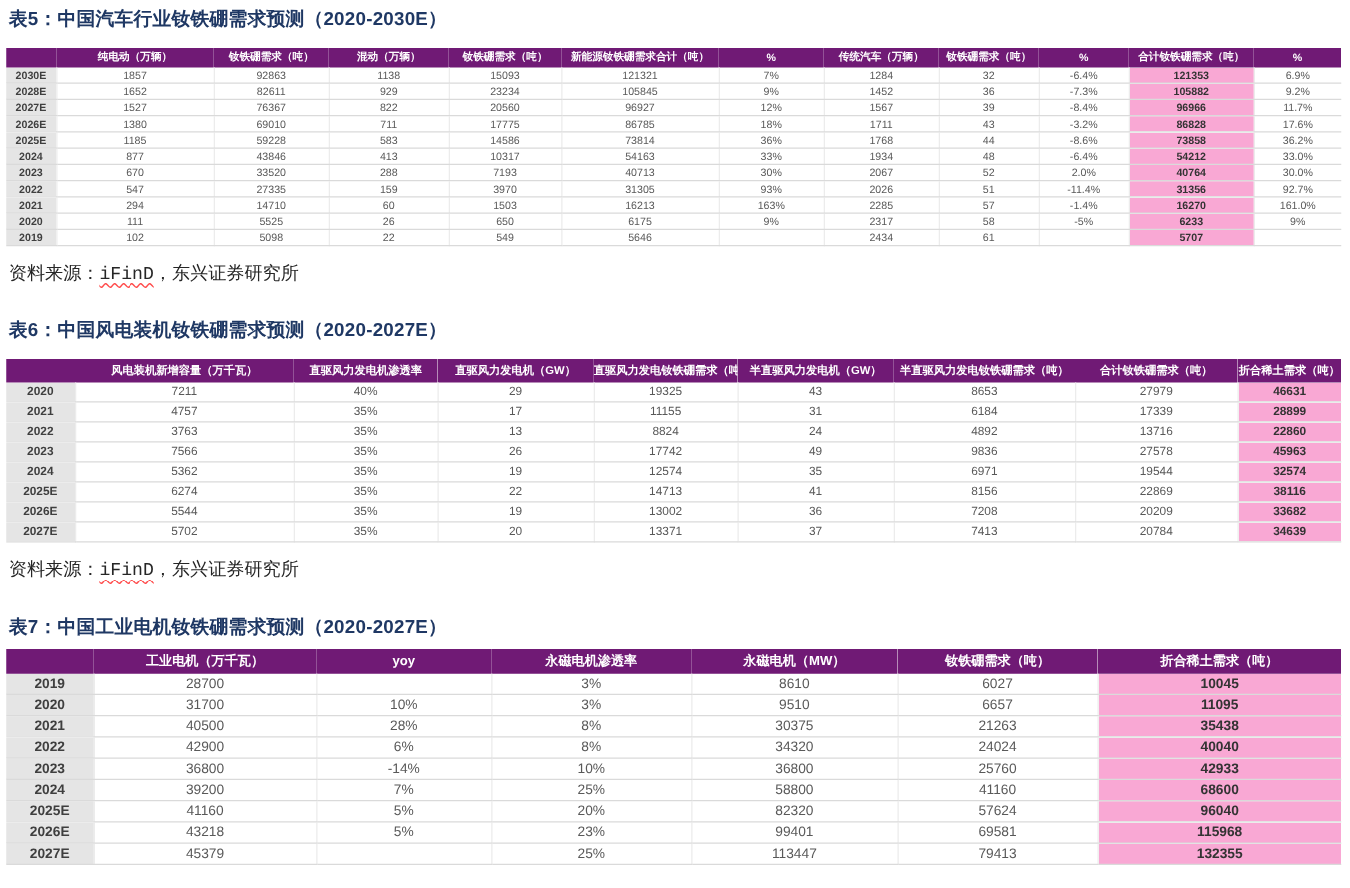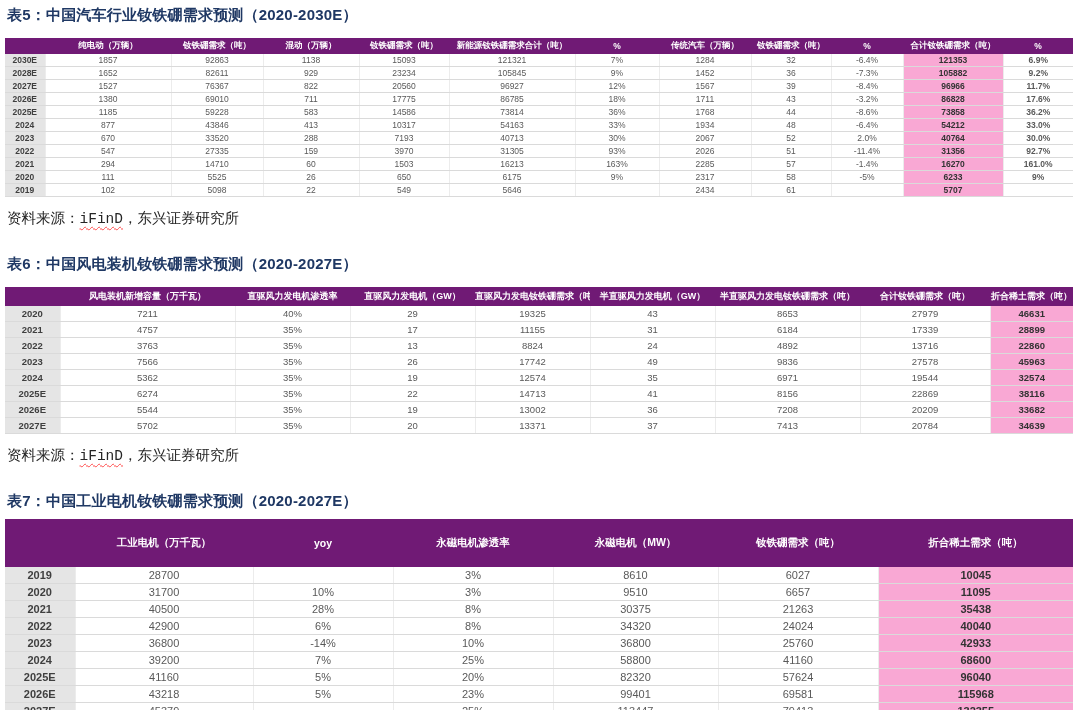"6.9%" .tbl td:last-child { font-weight: bold -> none }
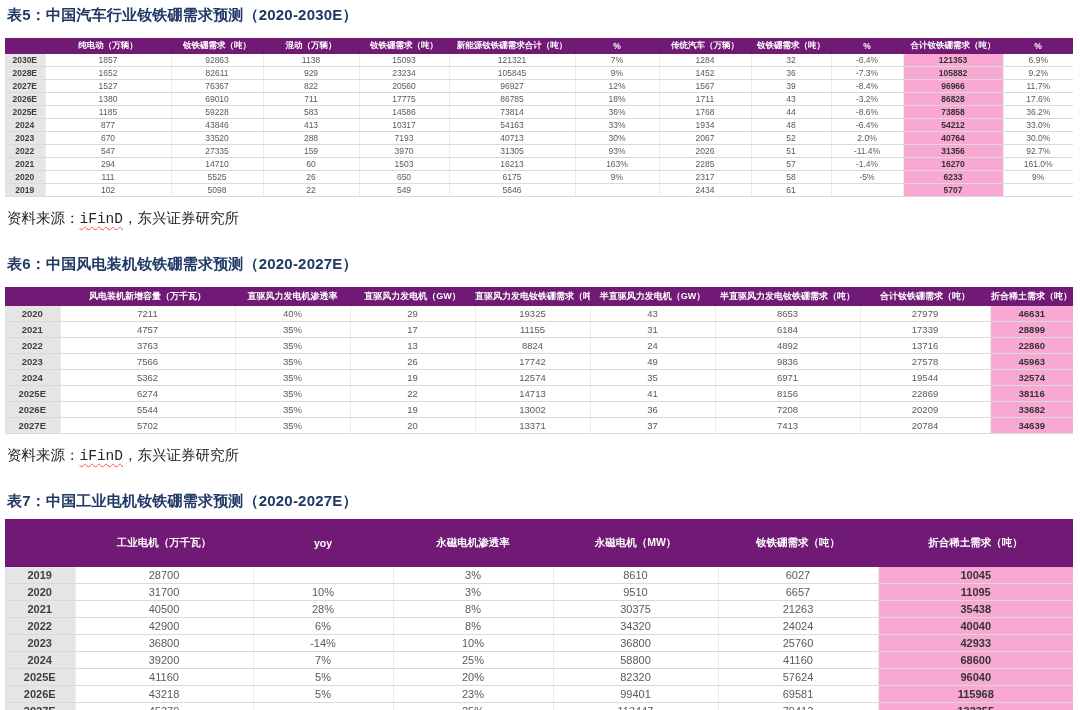"工业电机（万千瓦）" .t7 .tbl th { padding: 17px 0 -> 3px 0 }
